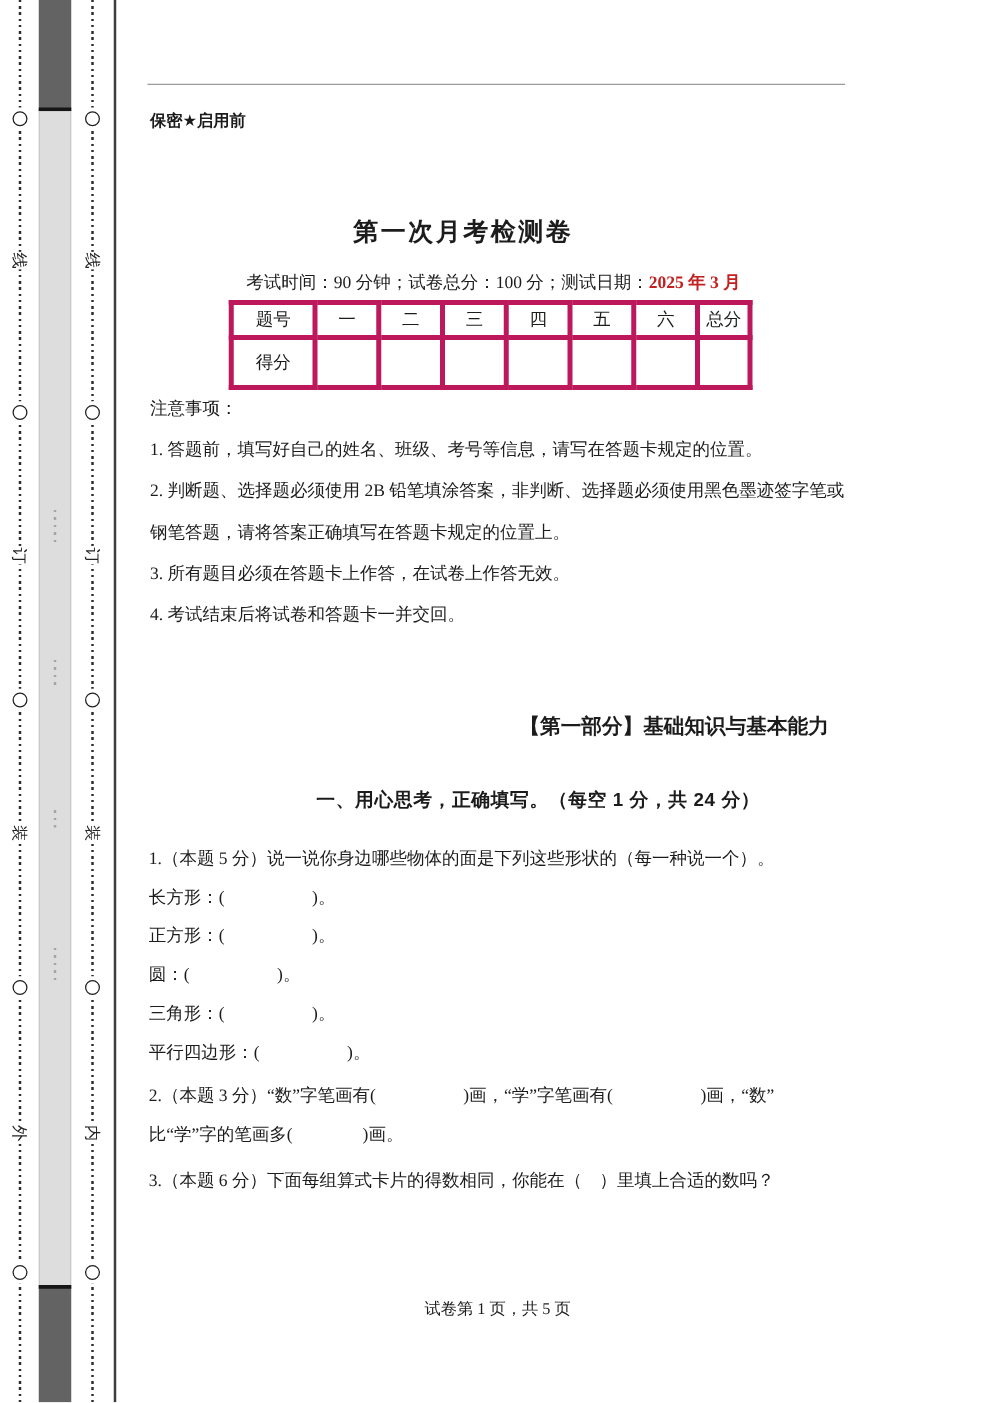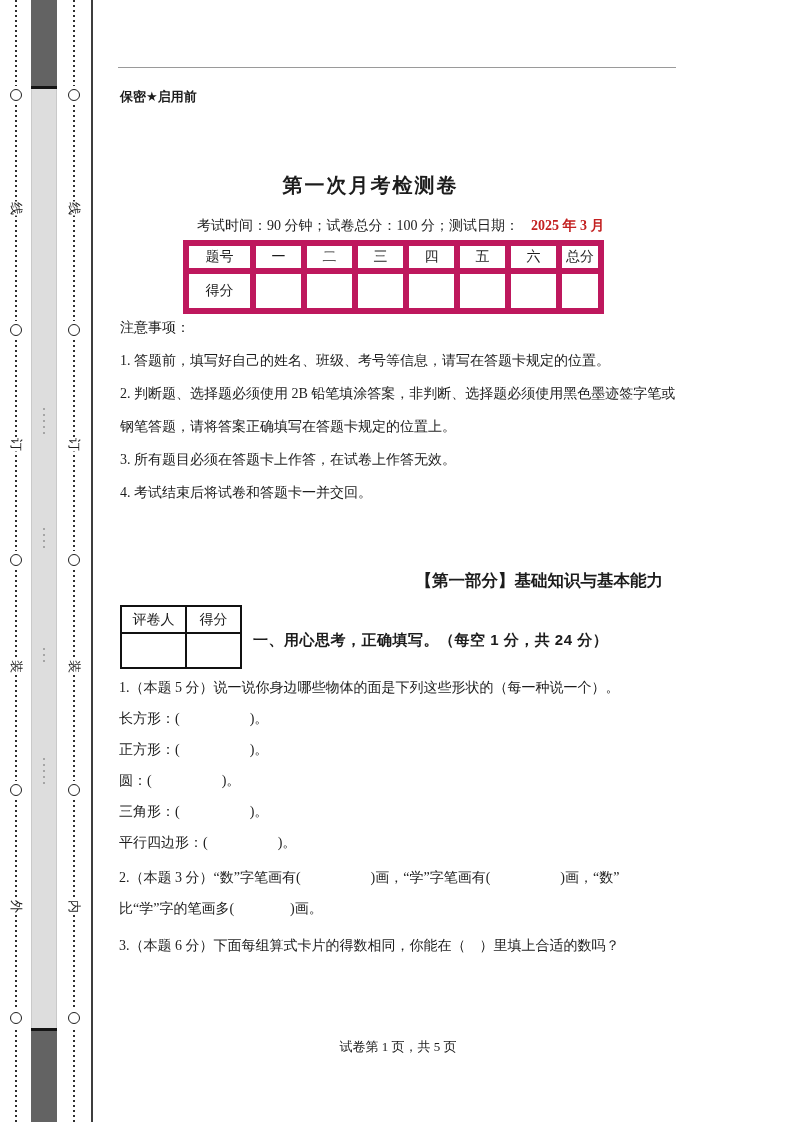"2025 年 3 月" .exam-date { margin-left: 12px -> none }
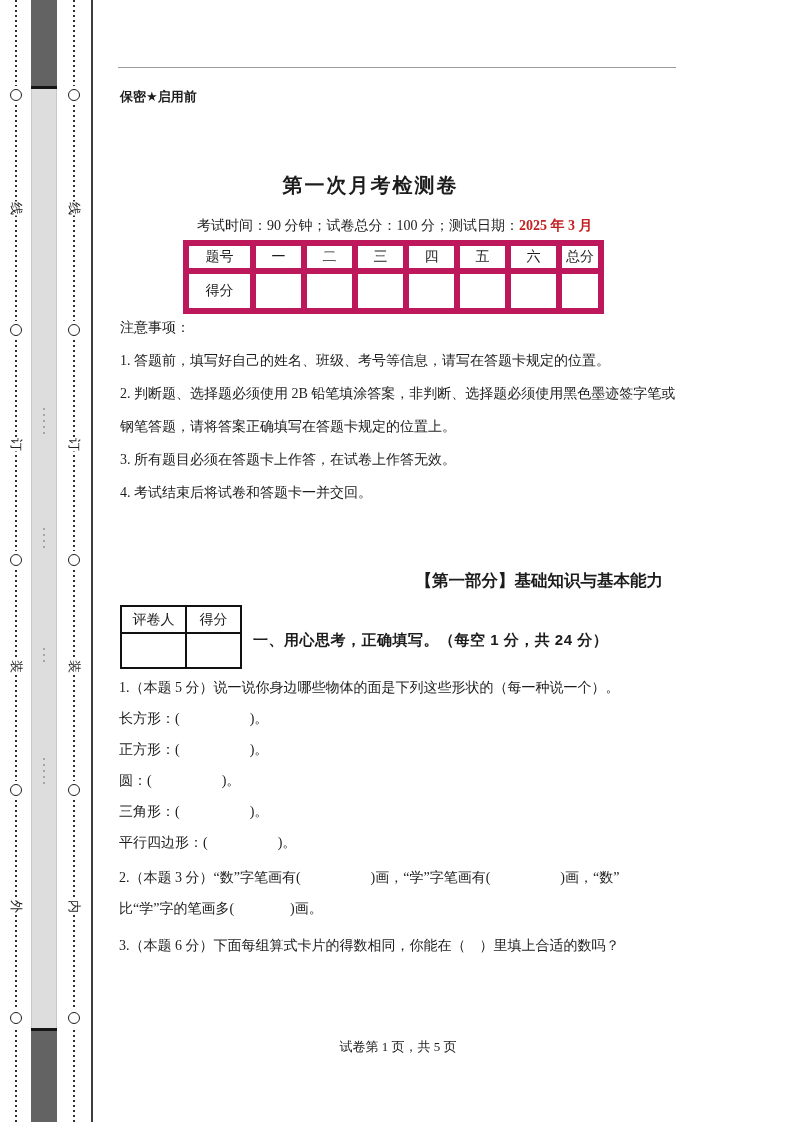"题号" .score-table td { border: 6px solid #be185d -> 4px solid #be185d }
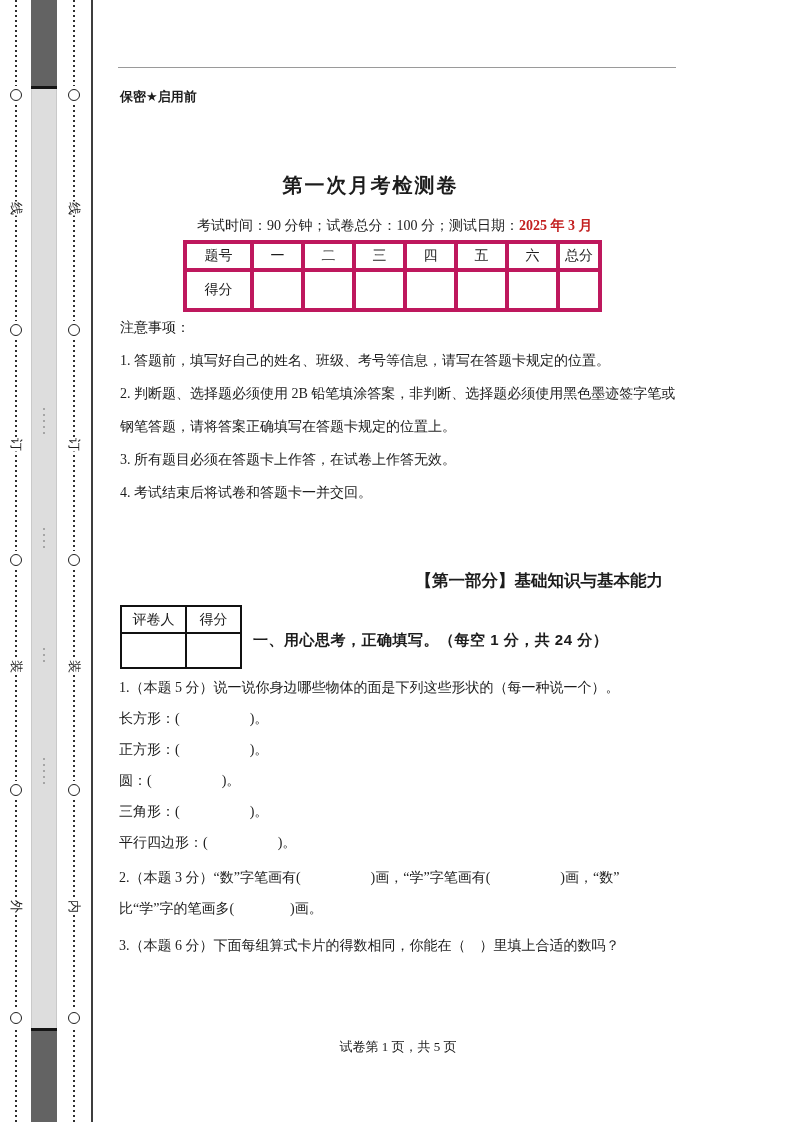"评卷人" table.grader-table { html: <table> <tbody> <tr> <td>评卷人</td> <td>得分</td> </tr> <tr> <td></td> <td></td> </tr> </tbody> </table> -> none }
